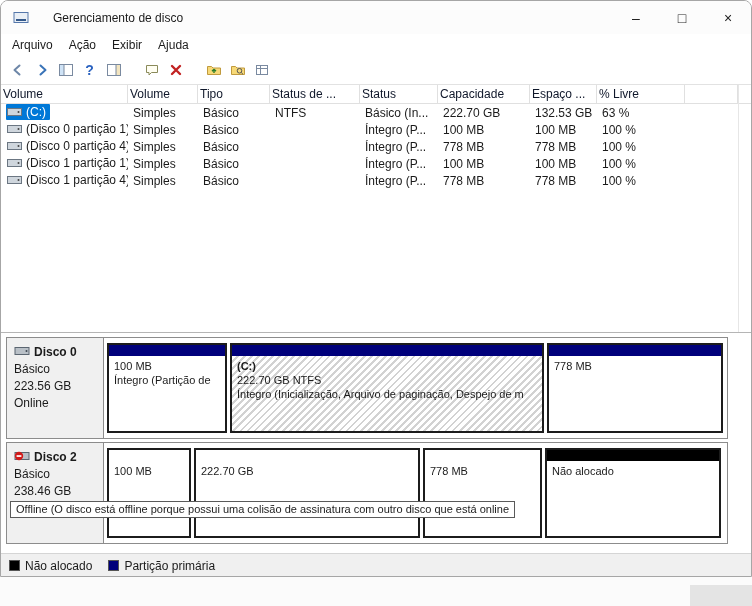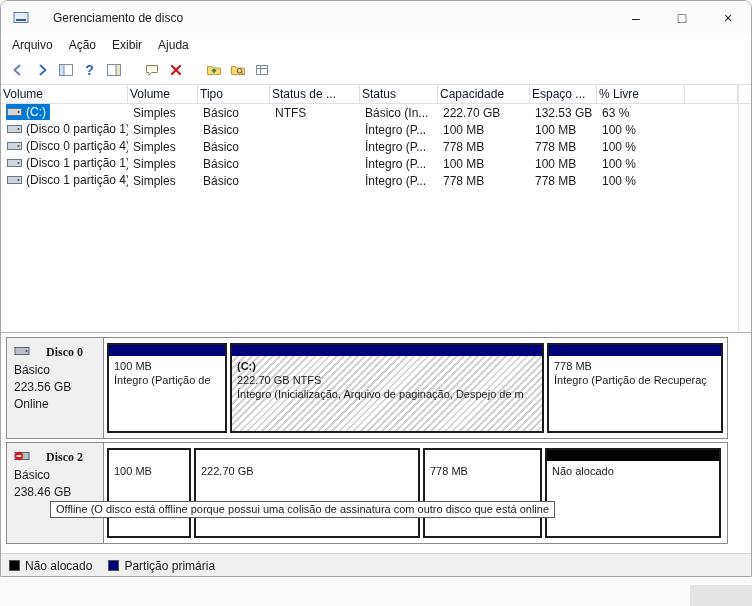"Disco 0" .panel-title { font-family: Liberation Serif, serif -> none; gap: 16px -> 4px }
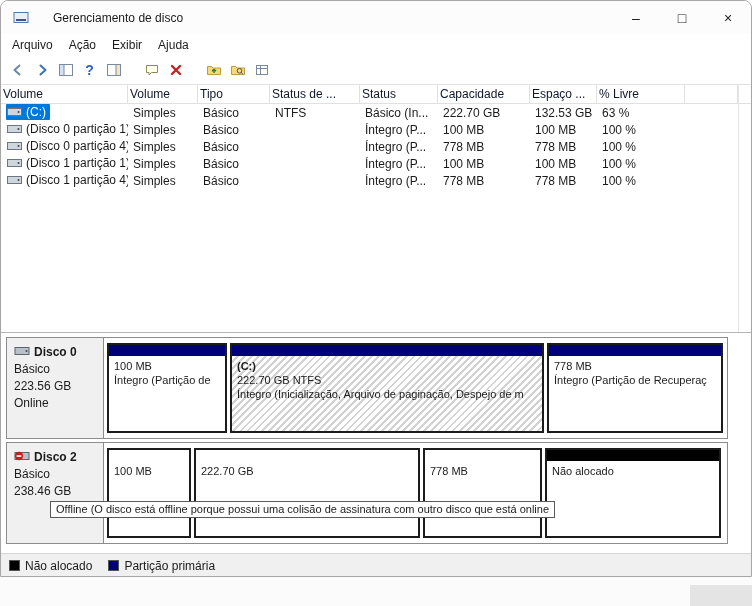"Íntegro (Partição de Recuperaç" div { html: <div>Íntegro (Partição de Recuperaç</div> -> none }
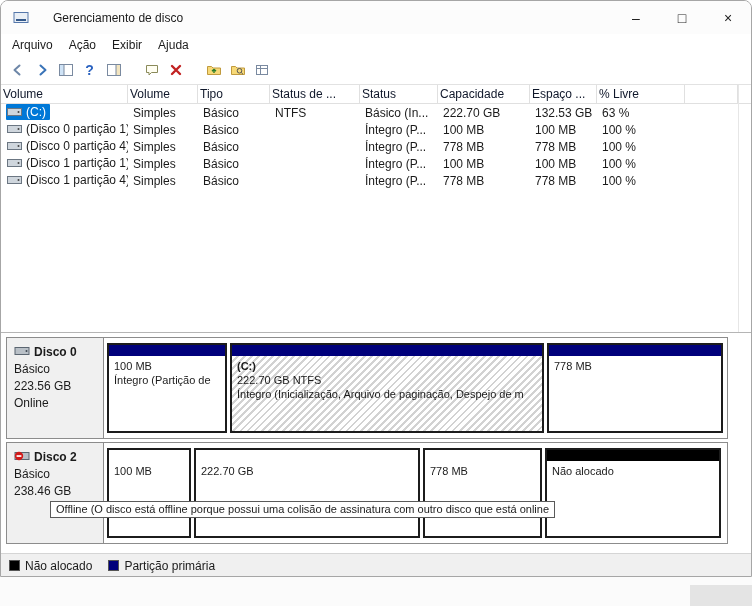"Offline (O disco está offline" .tooltip { margin-left: 40px -> none }
